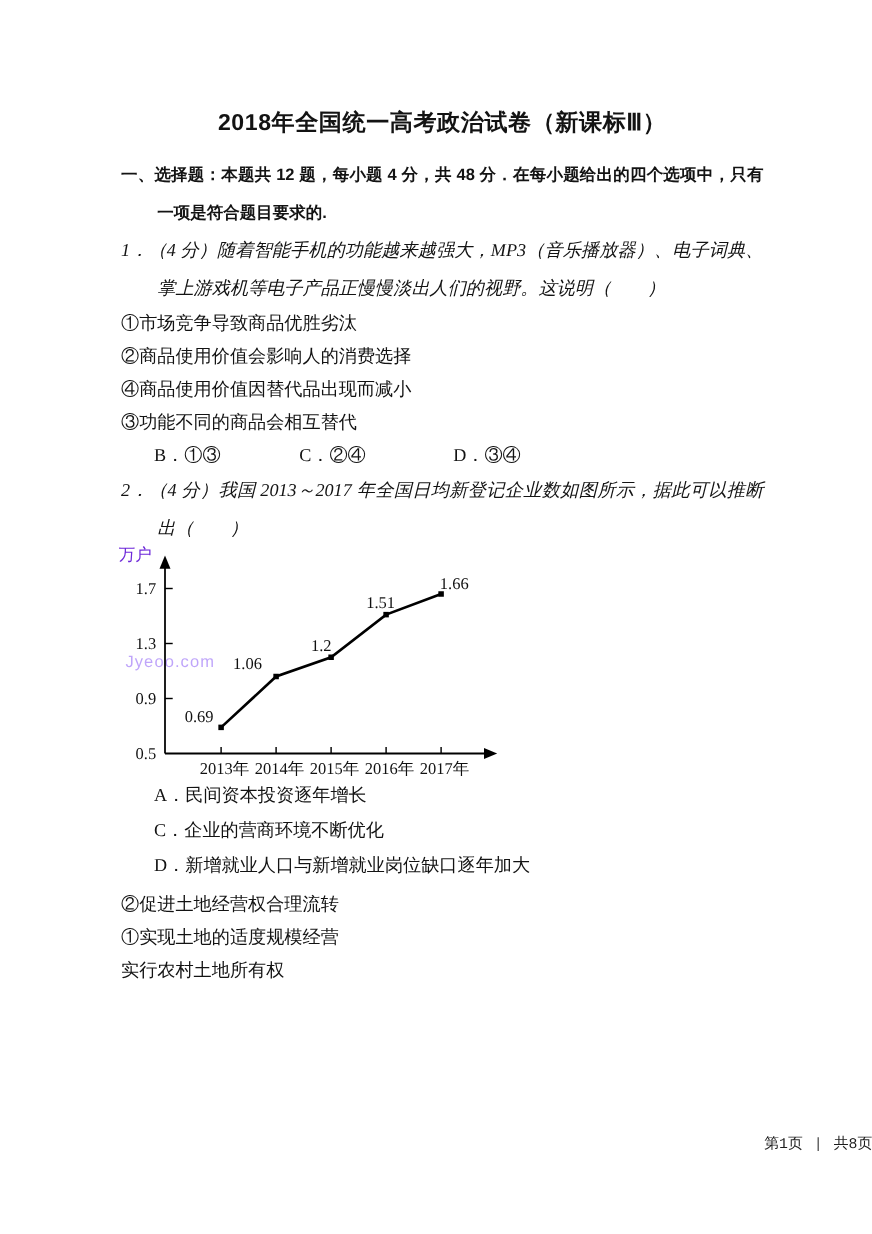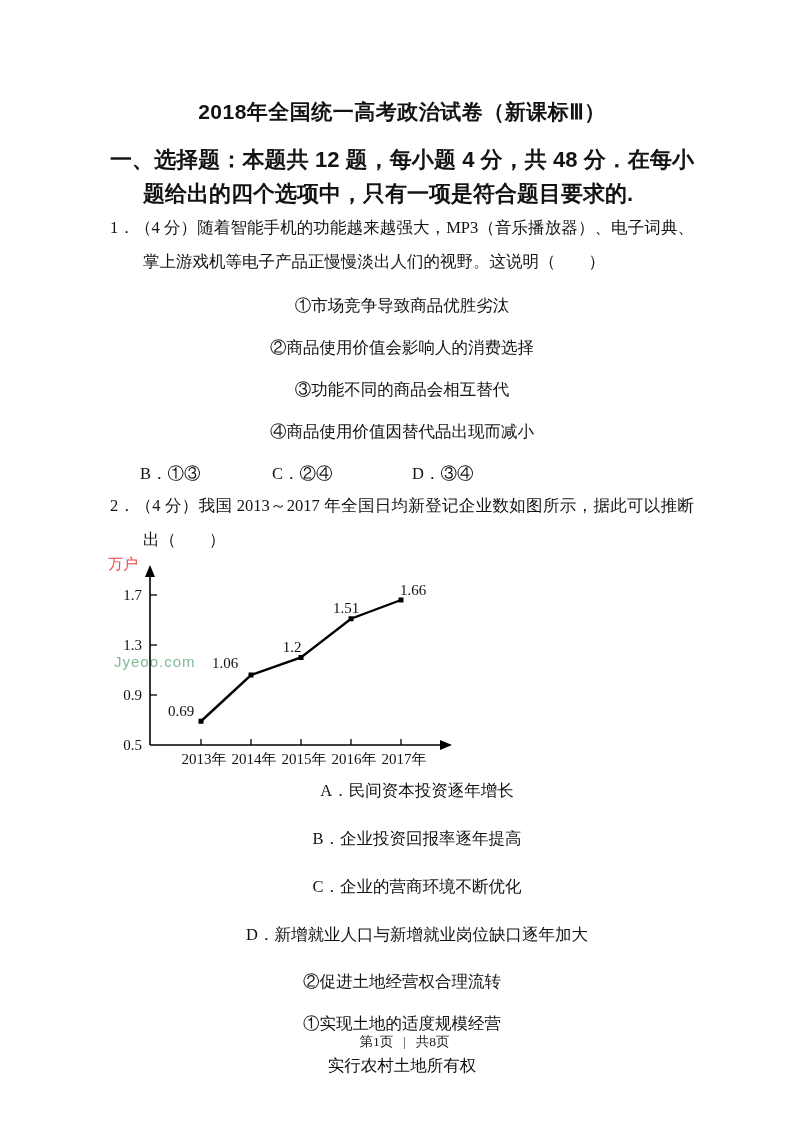"一、选择题：本题共 12 题，每小题 4 分，共" .section-head { font-size: 22px -> 15px }
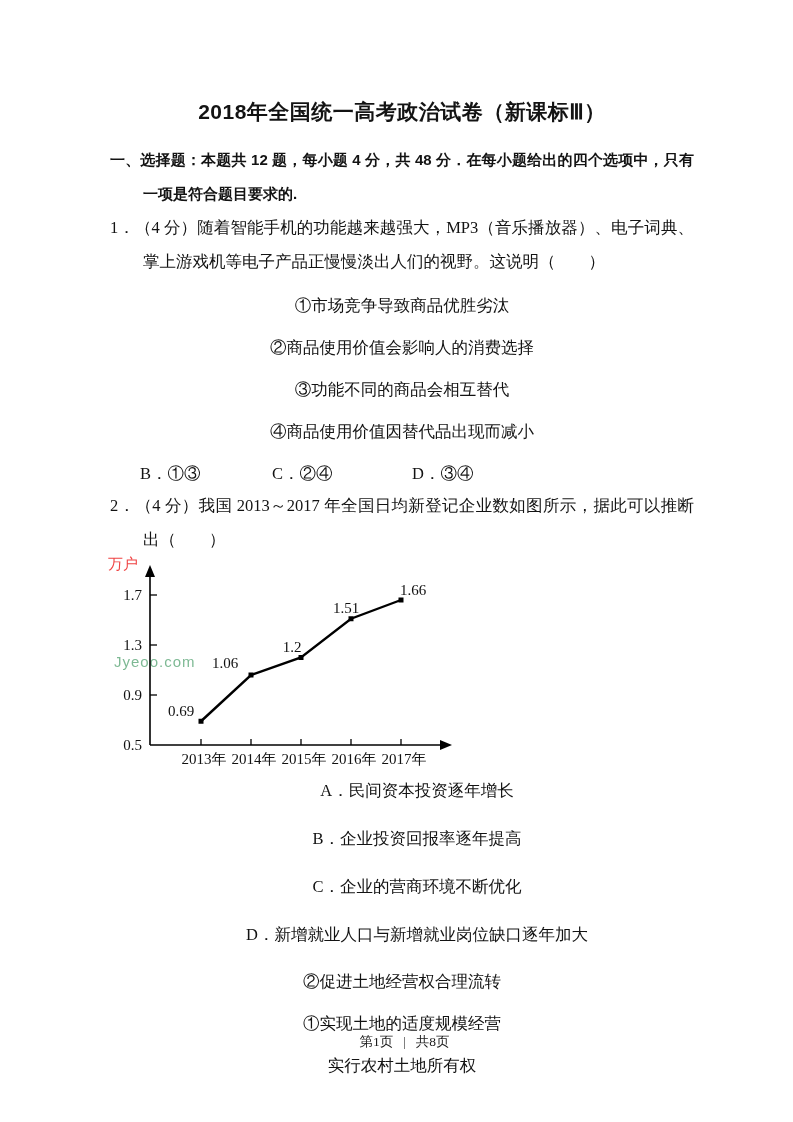"1．（4" .stem { font-style: none -> italic }
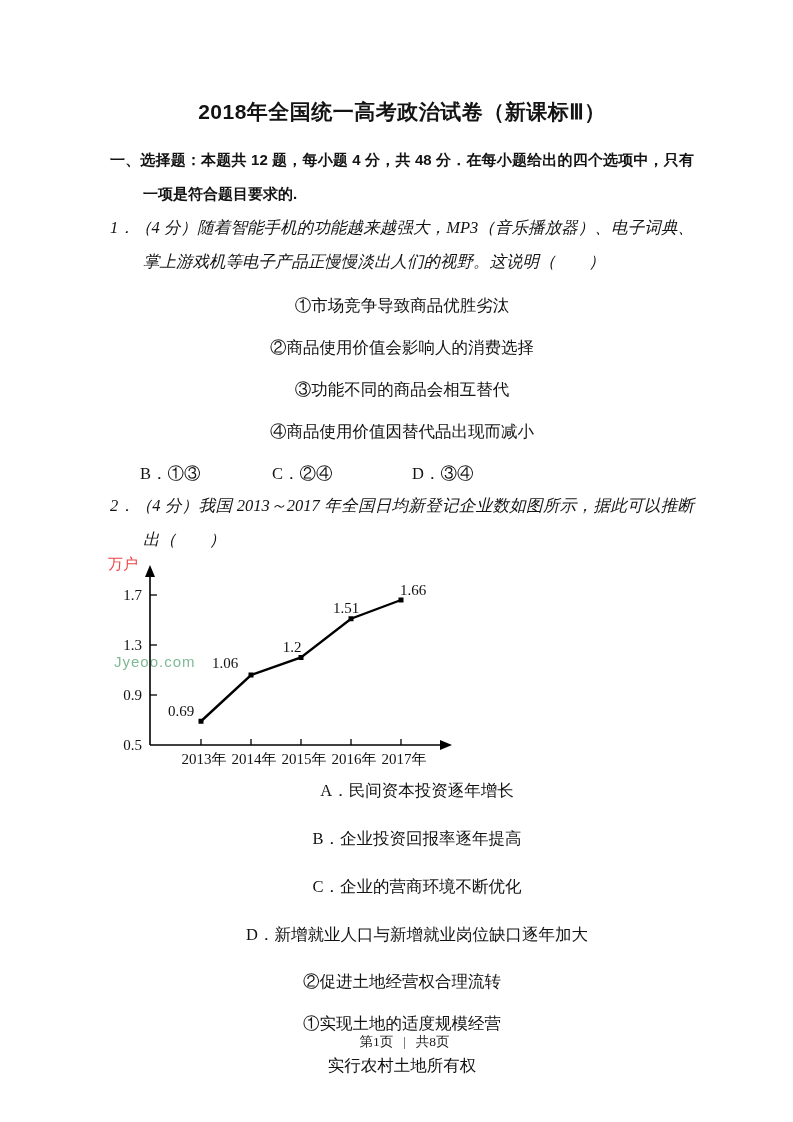"①市场竞争导致商品优胜劣汰" .item { margin: 12px -> 0; text-align: center -> none }
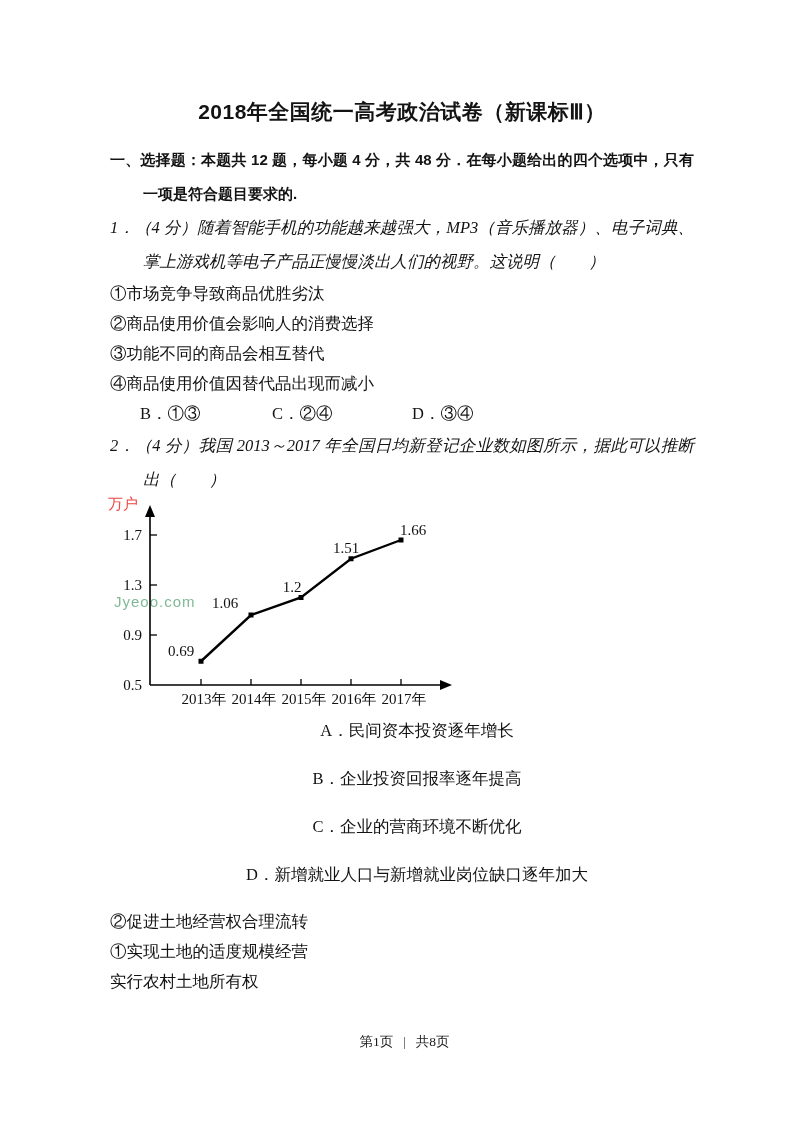"③功能不同的商品会相互替代" p.item { order: before "④商品使用价值因替代品出现而减小" -> after "④商品使用价值因替代品出现而减小" }
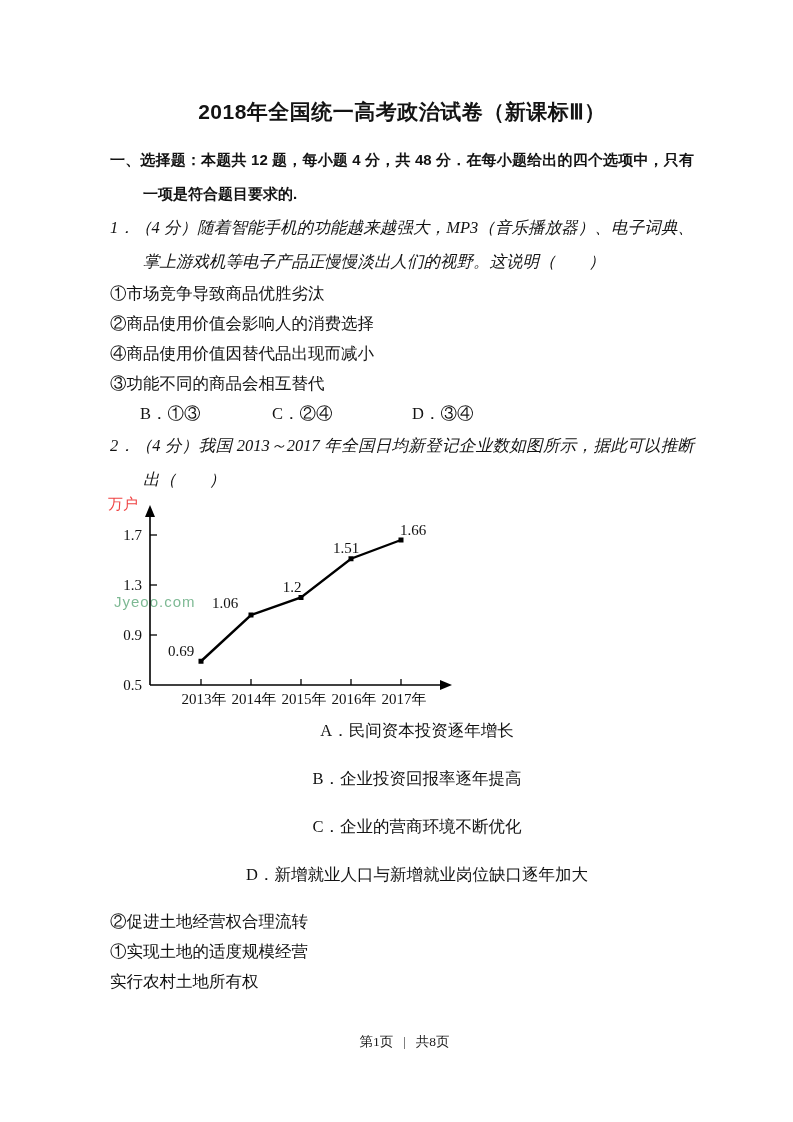"万户" .chart-ylabel { color: #ef4444 -> #6d28d9 }
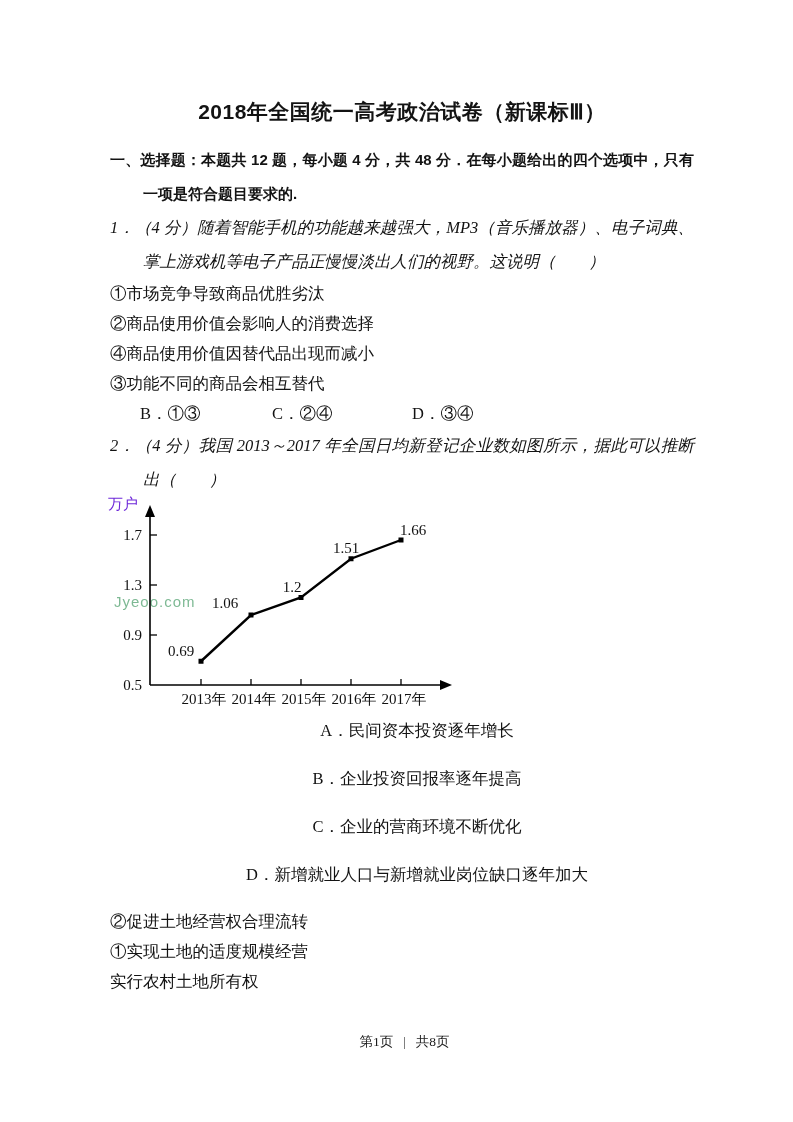"Jyeoo.com" .chart-watermark { color: #15803d -> #8b5cf6 }
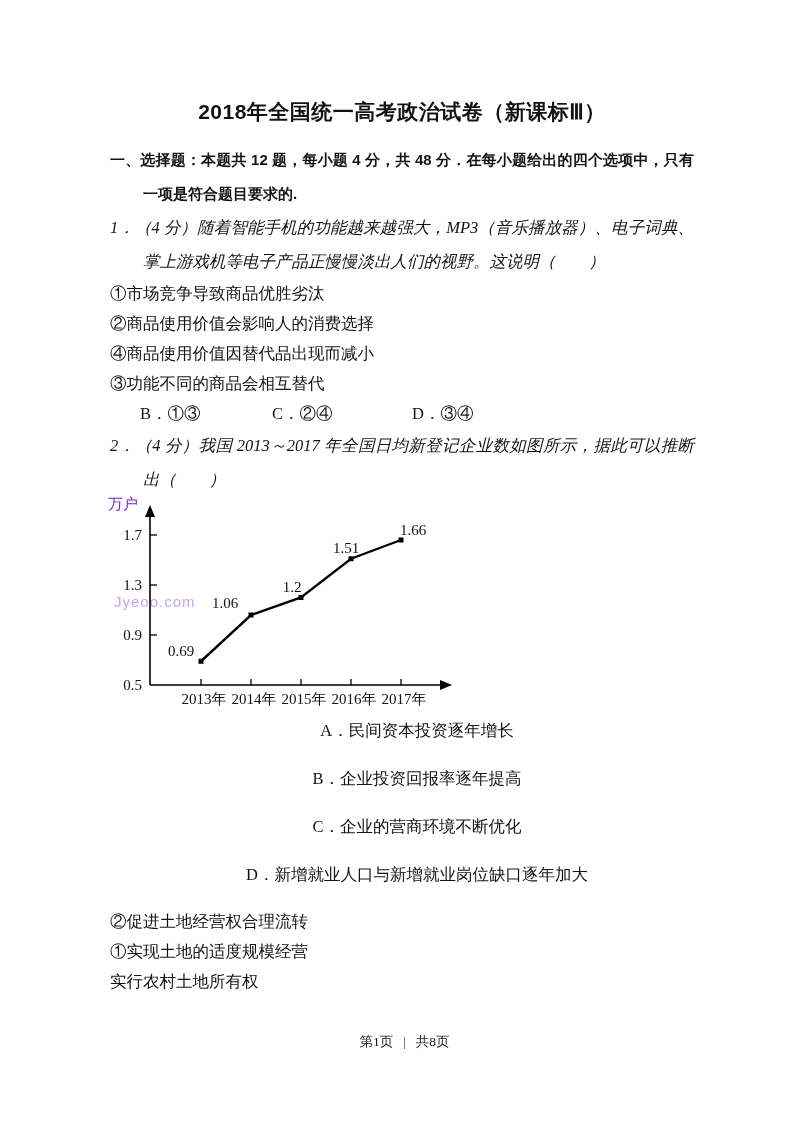"A．民间资本投资逐年增长" .opt-line { margin: 16px -> 0; text-align: center -> none }
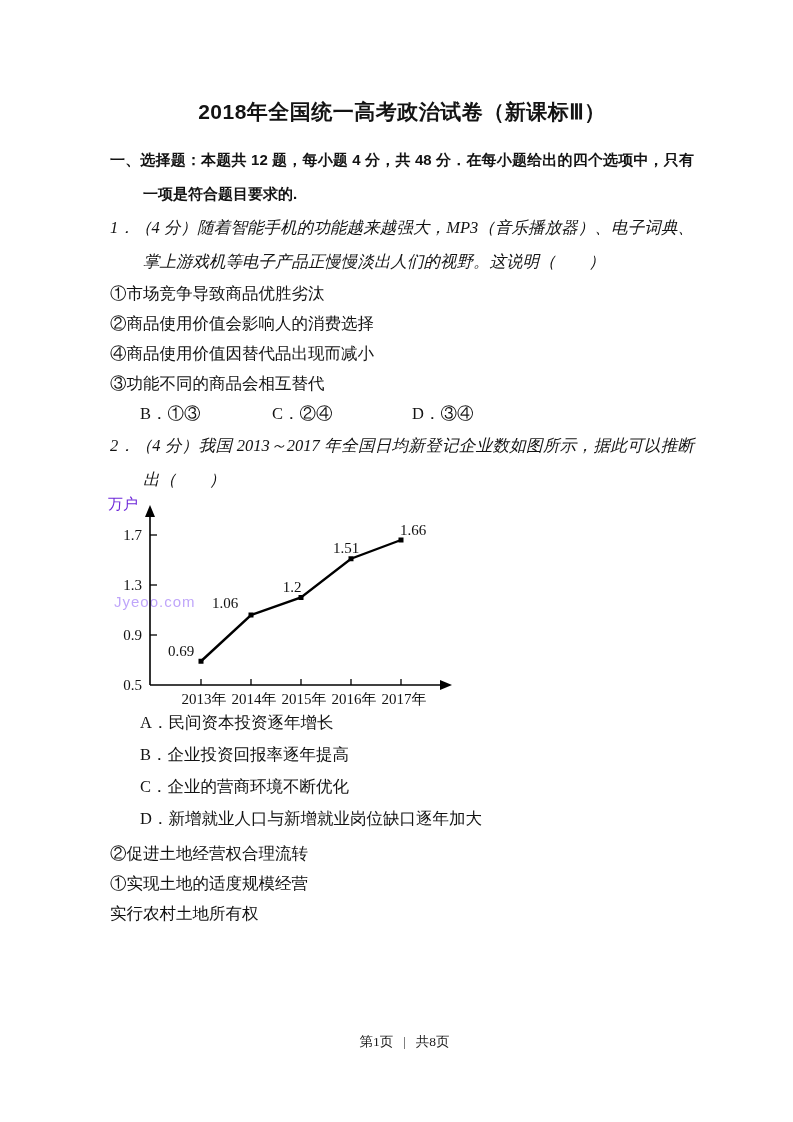"B．企业投资回报率逐年提高" p.opt-line { html: <p>B．企业投资回报率逐年提高</p> -> none }
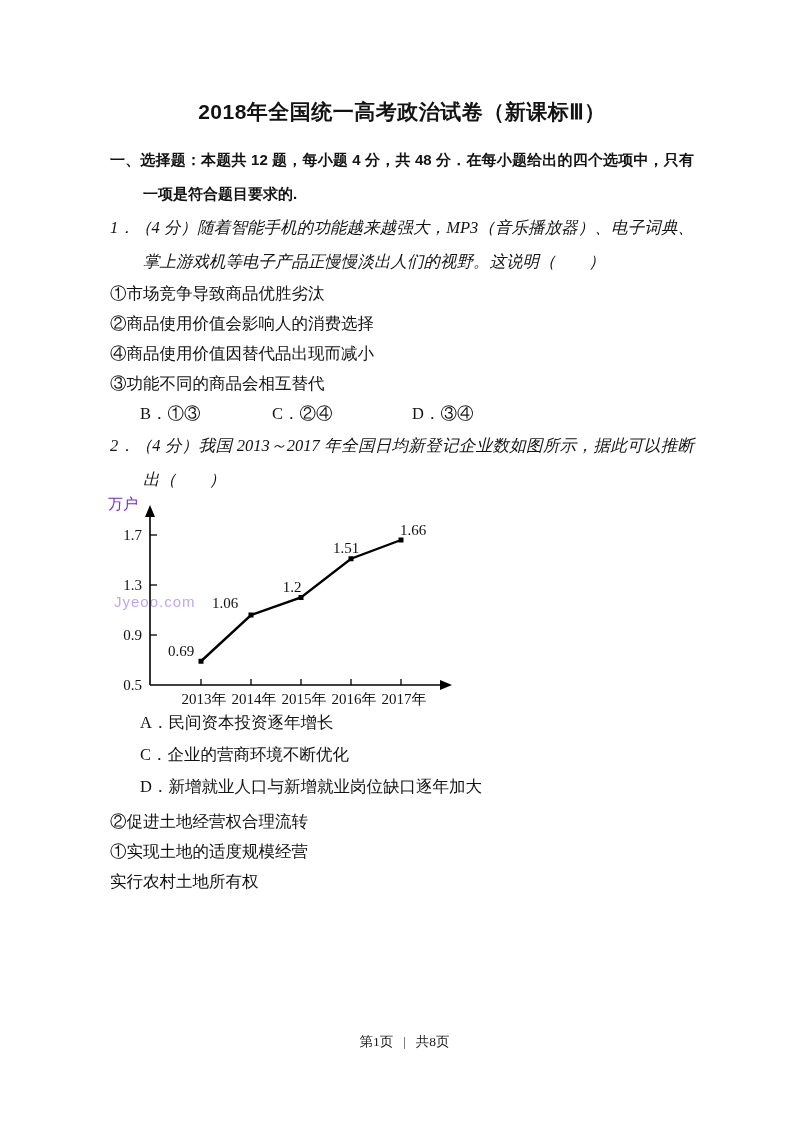"第1页 | 共8页" .footer { font-family: none -> Liberation Mono, monospace; text-align: center -> right }
